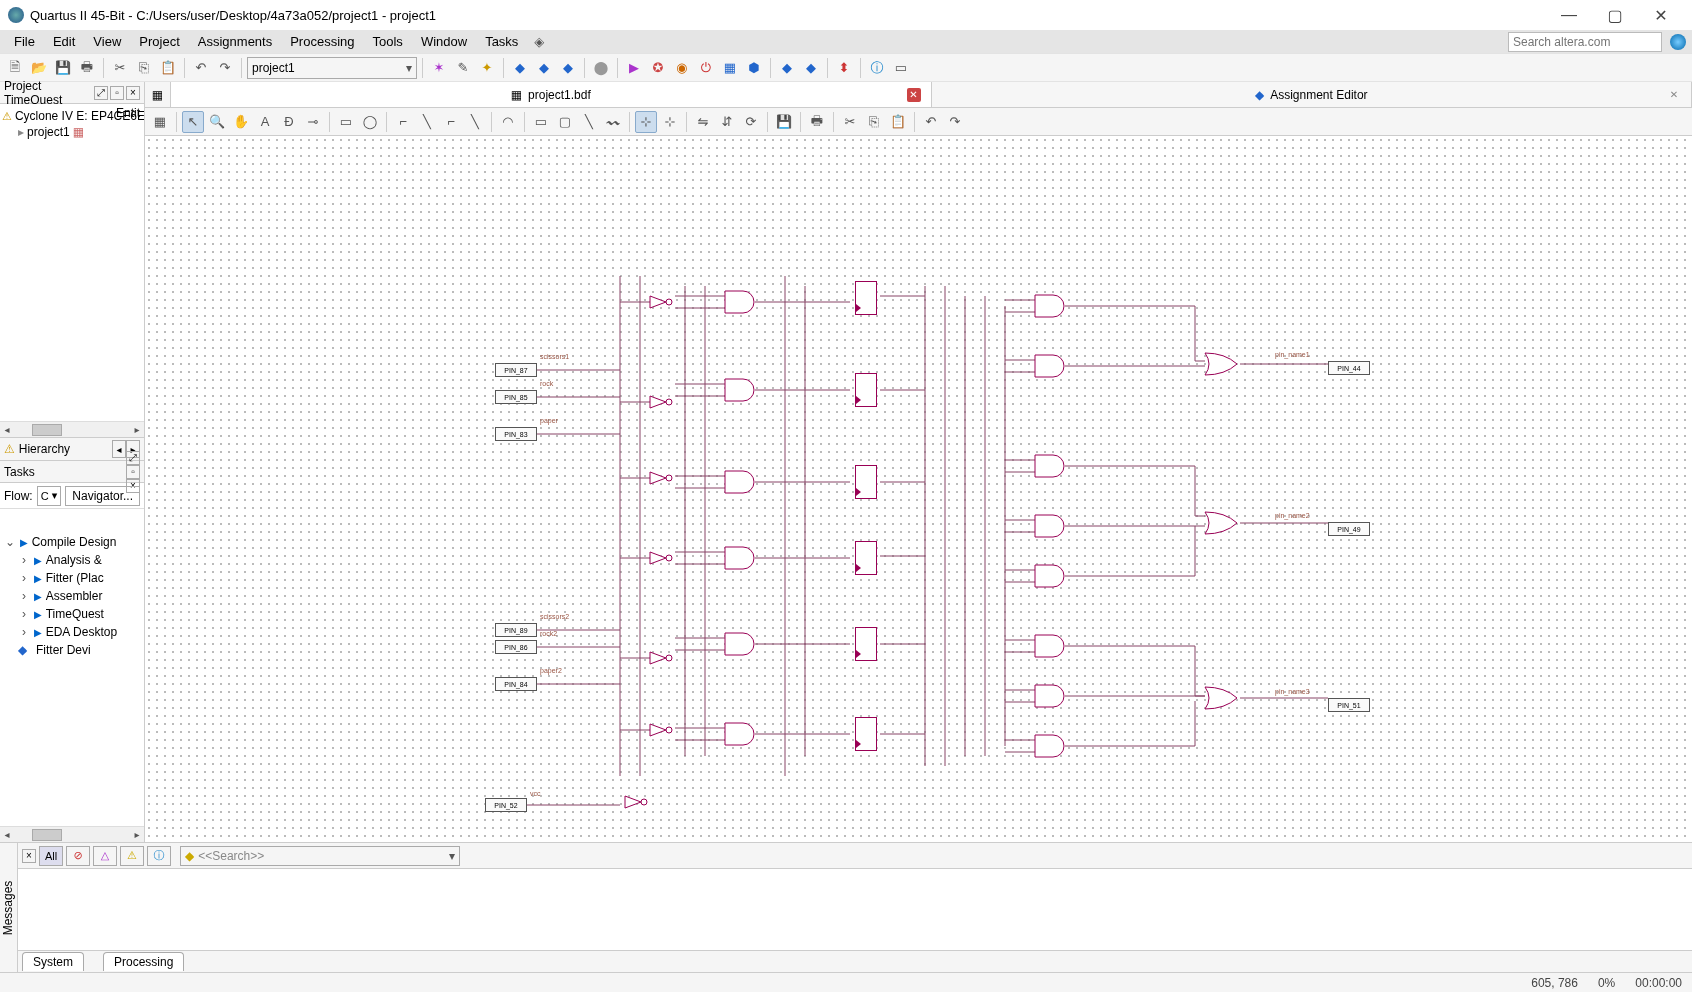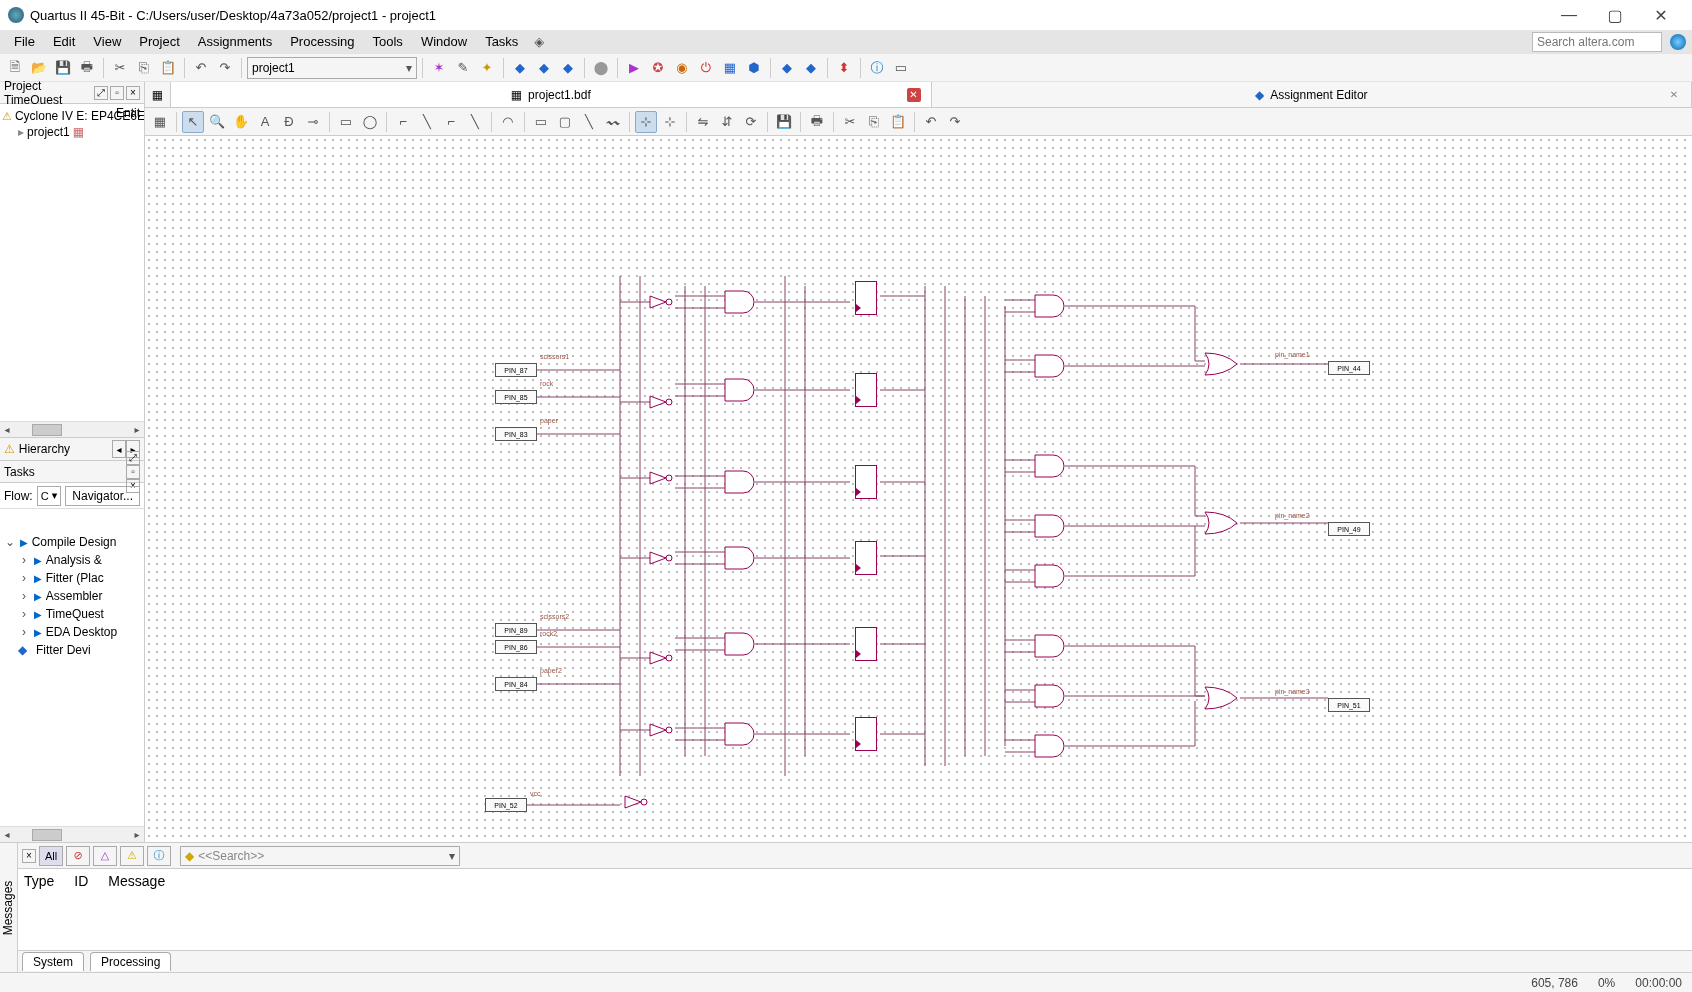"Search altera.com" .menubar .search { width: 130px -> 154px }
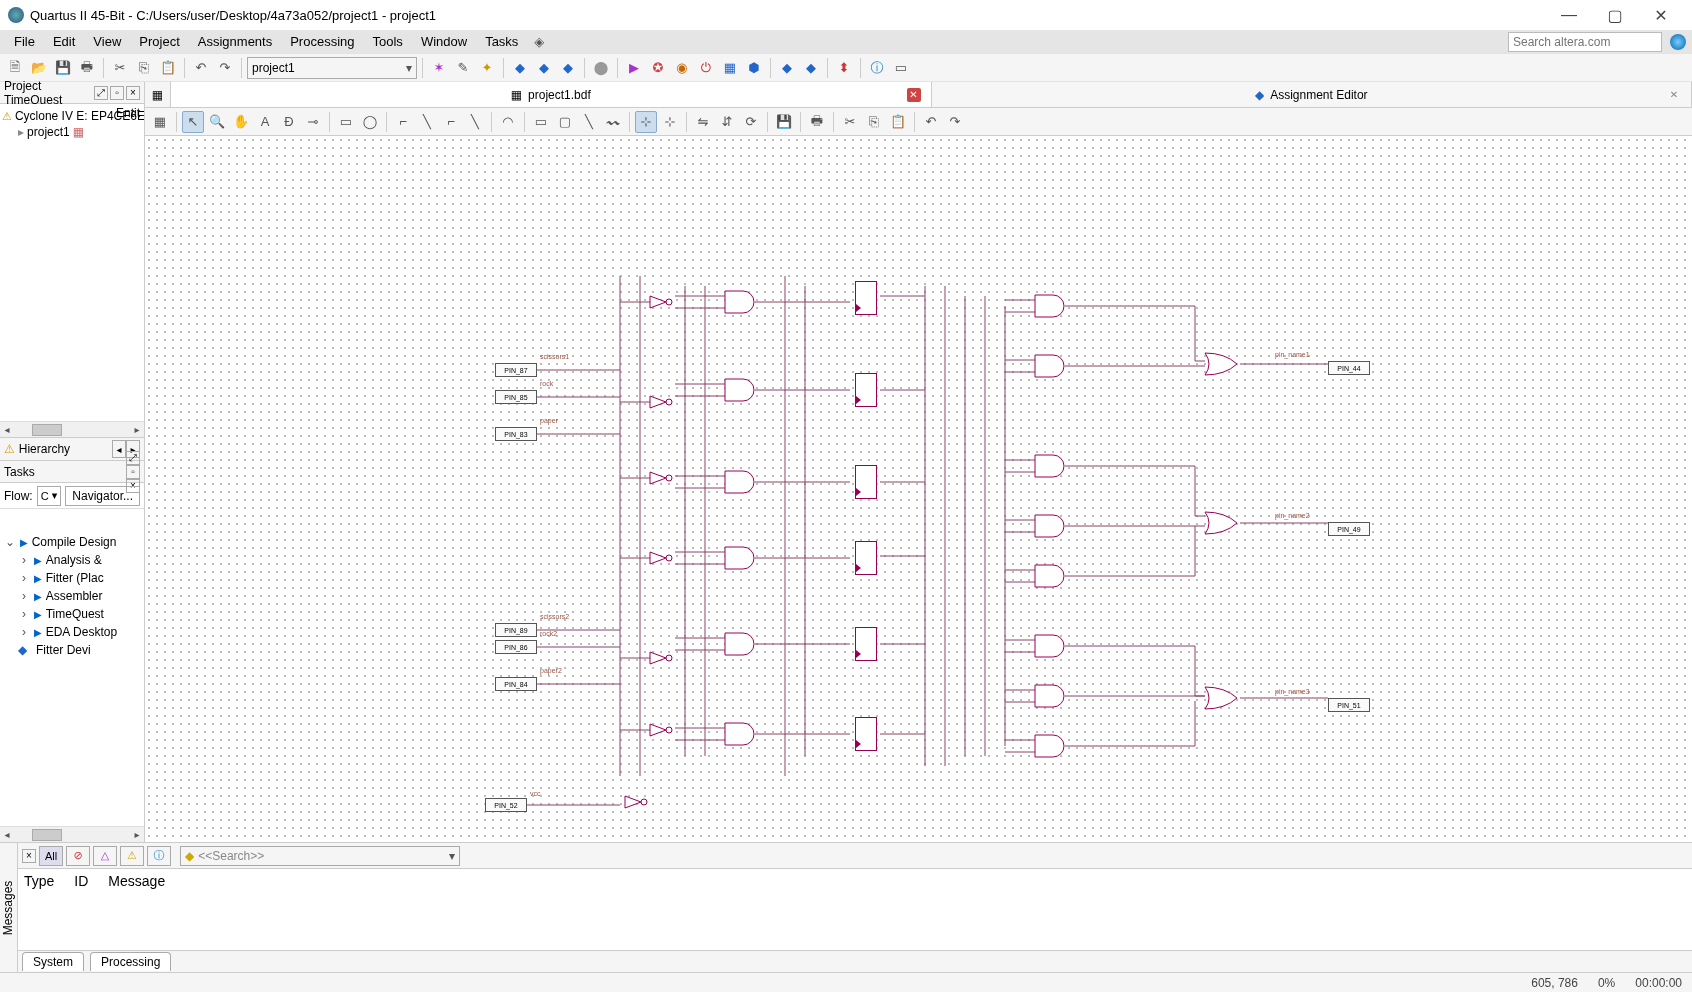"Type" div.msg-cols { html: <div> <span>Type</span> <span>ID</span> <span>Message</span> </div> -> none }
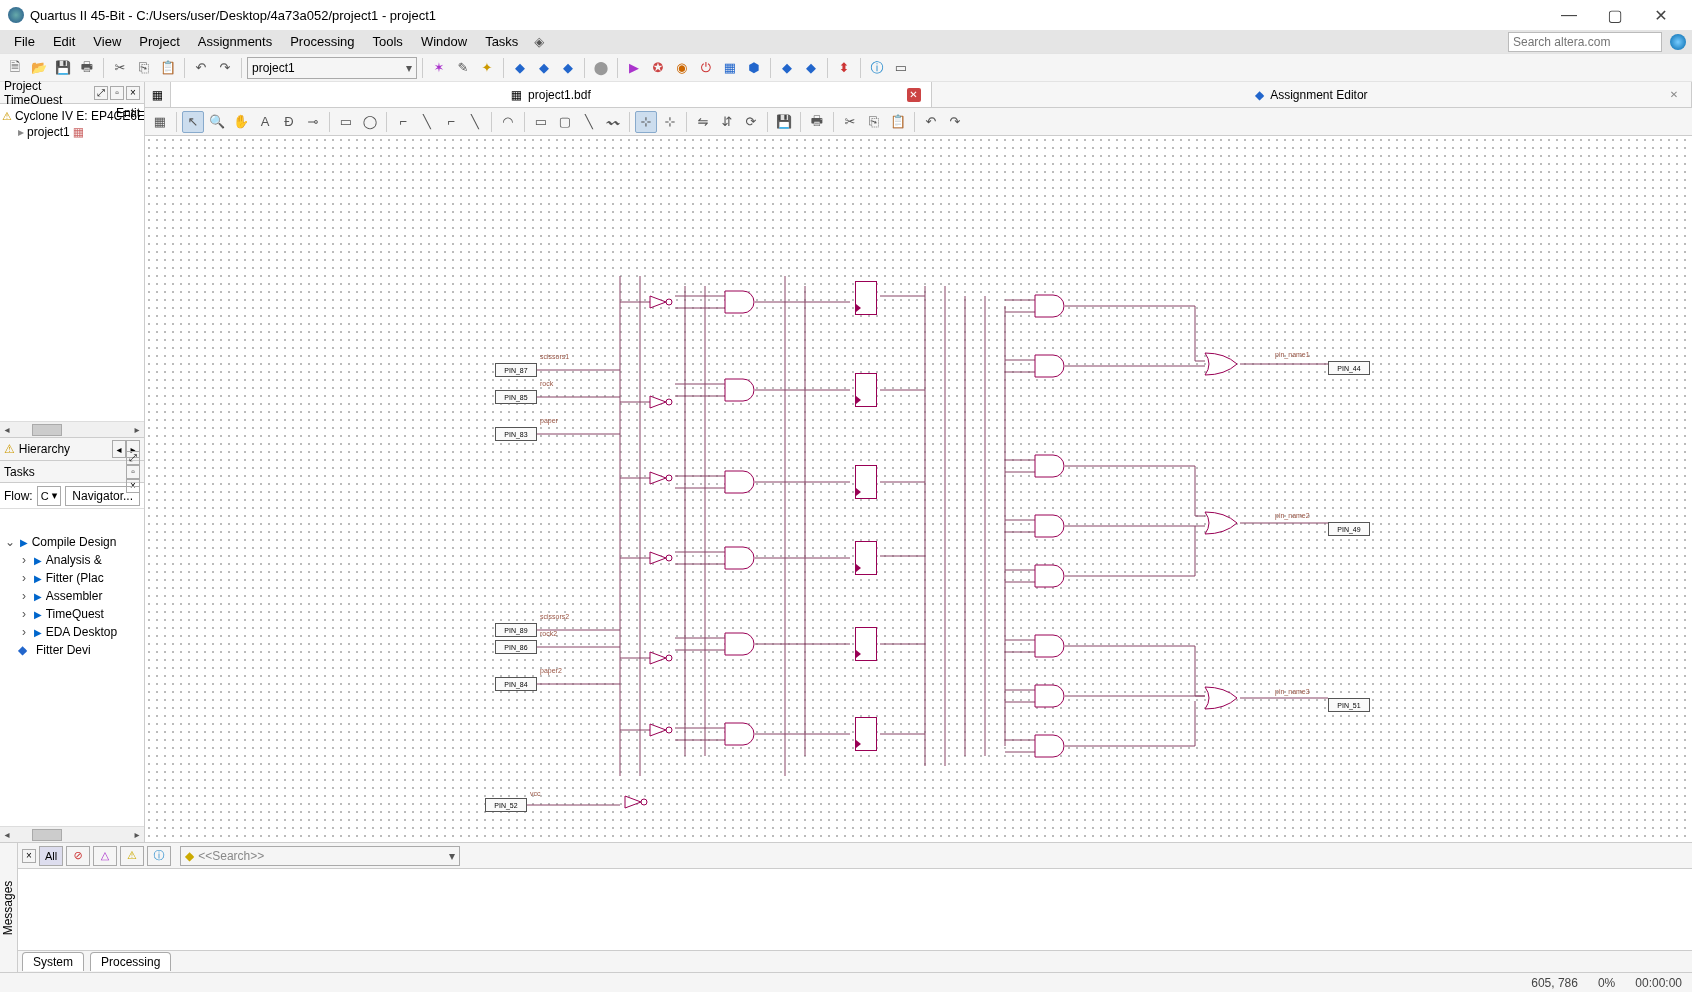"System" .msg-btabs { gap: 6px -> 19px }
